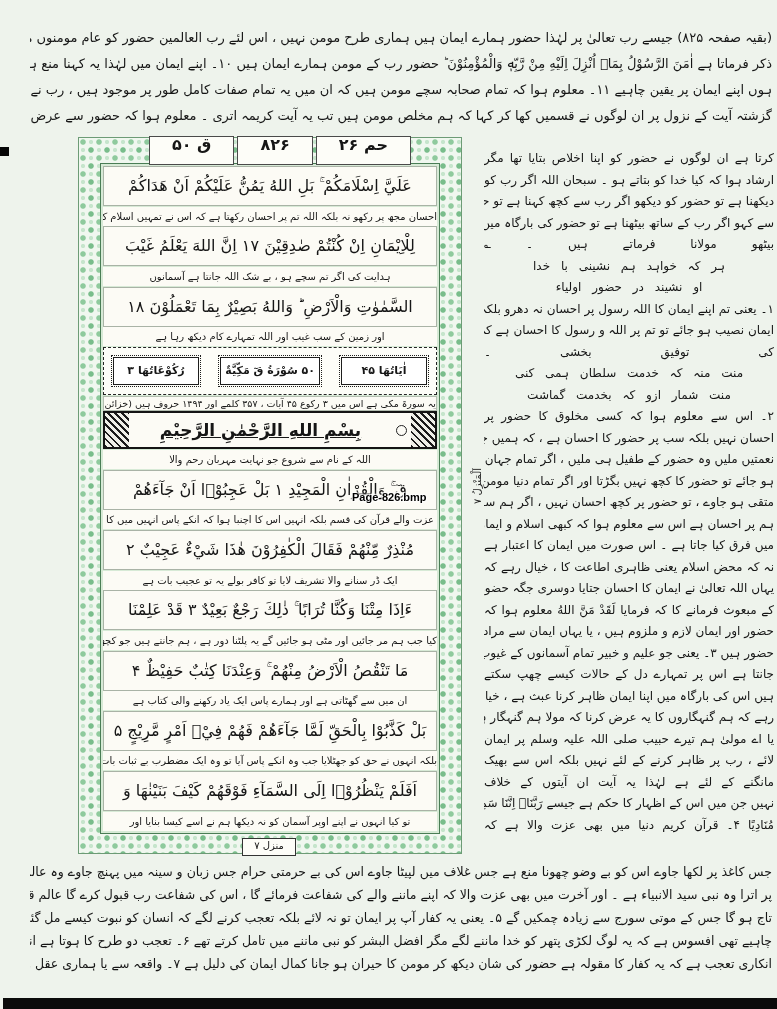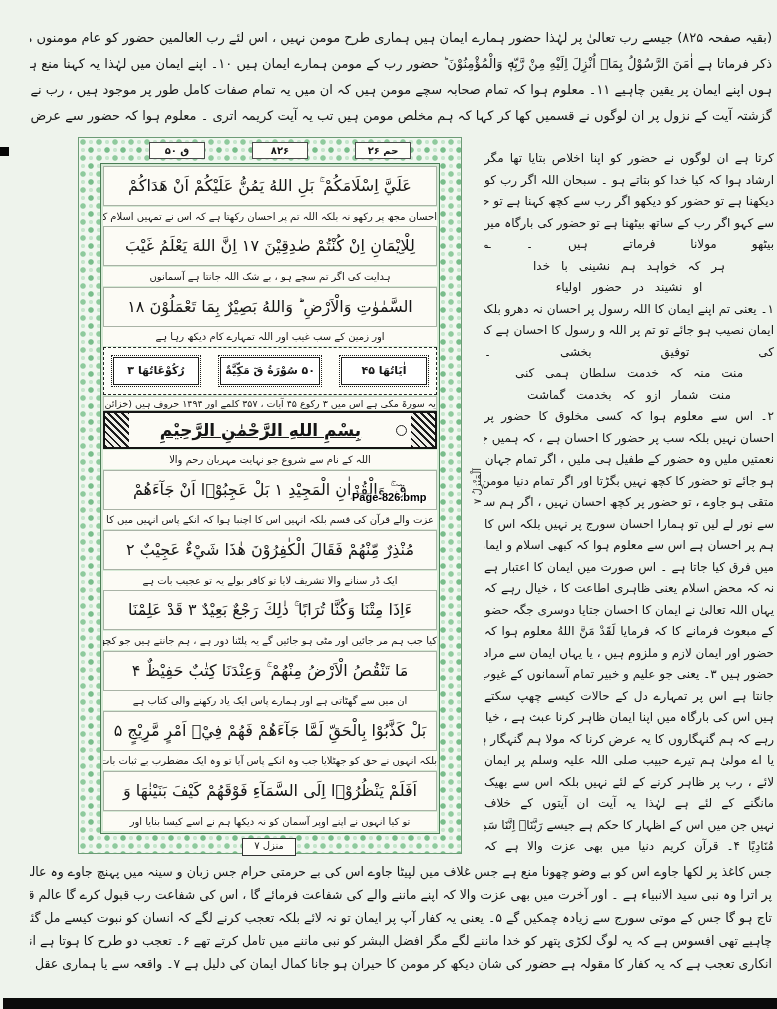"ق ۵۰" .hdr-box { font-size: 10px -> 16px; height: 17px -> 29px; padding: 0 6px -> 0 22px }
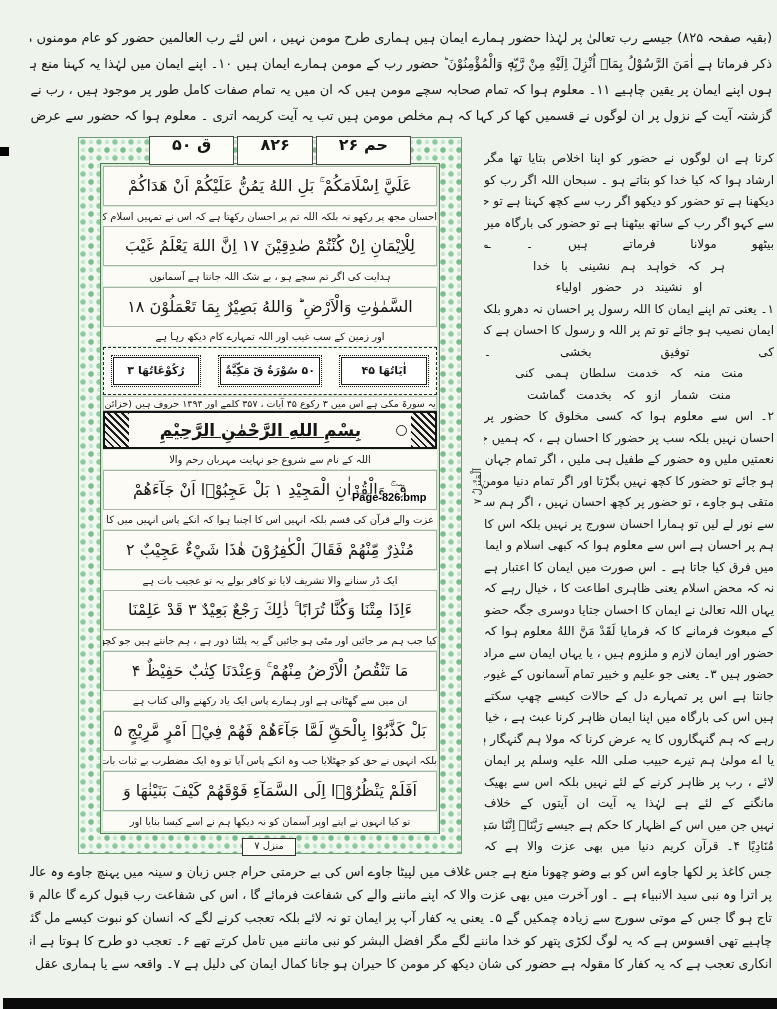"سے نور لے لیں تو" div.line { html: <div>سے نور لے لیں تو ہمارا احسان سورج پر نہیں بلکہ اس کا</div> -> none }
